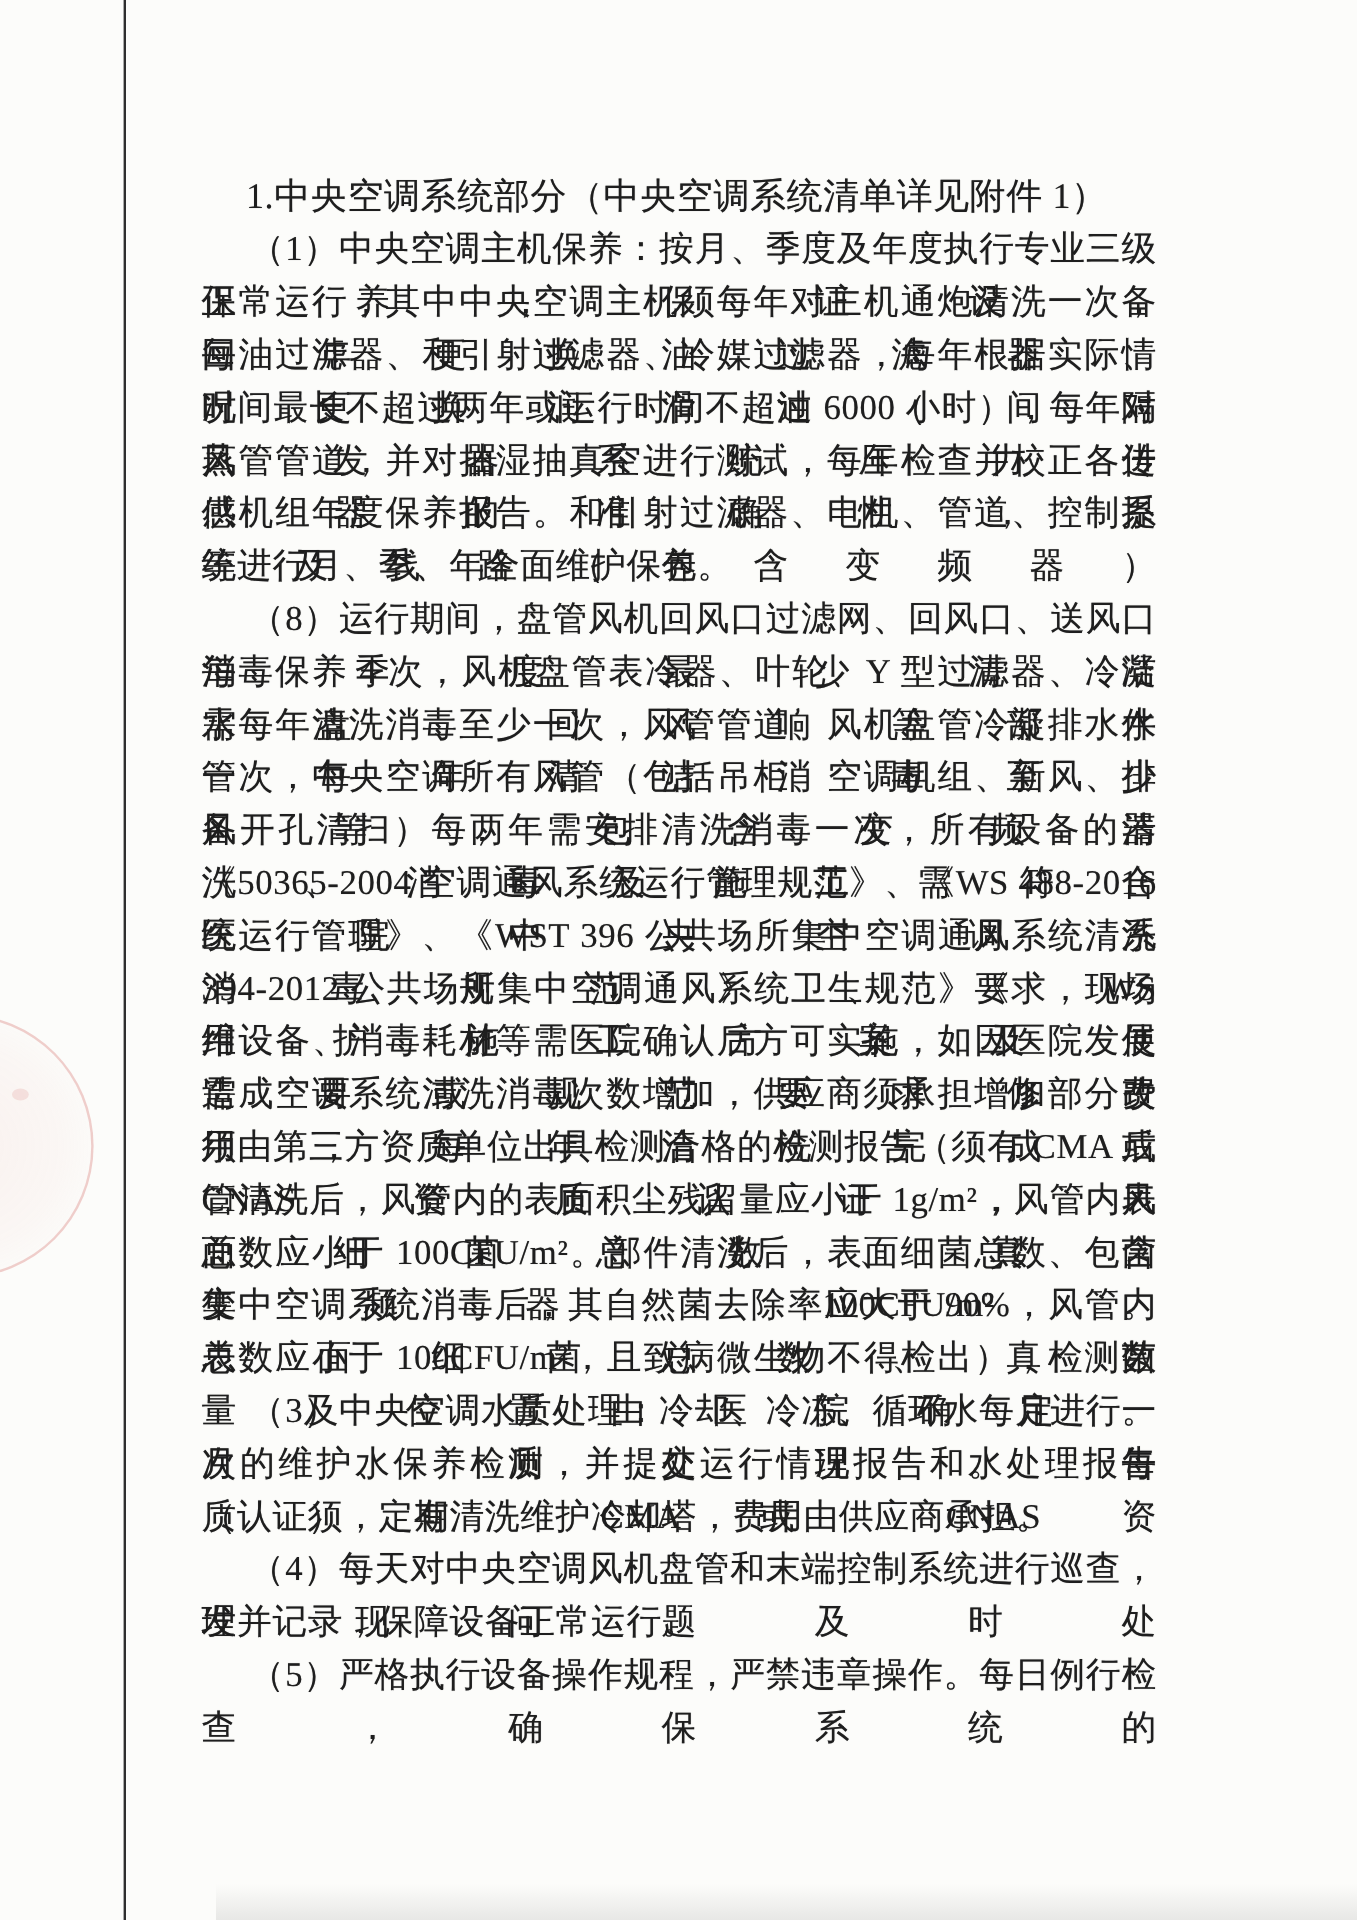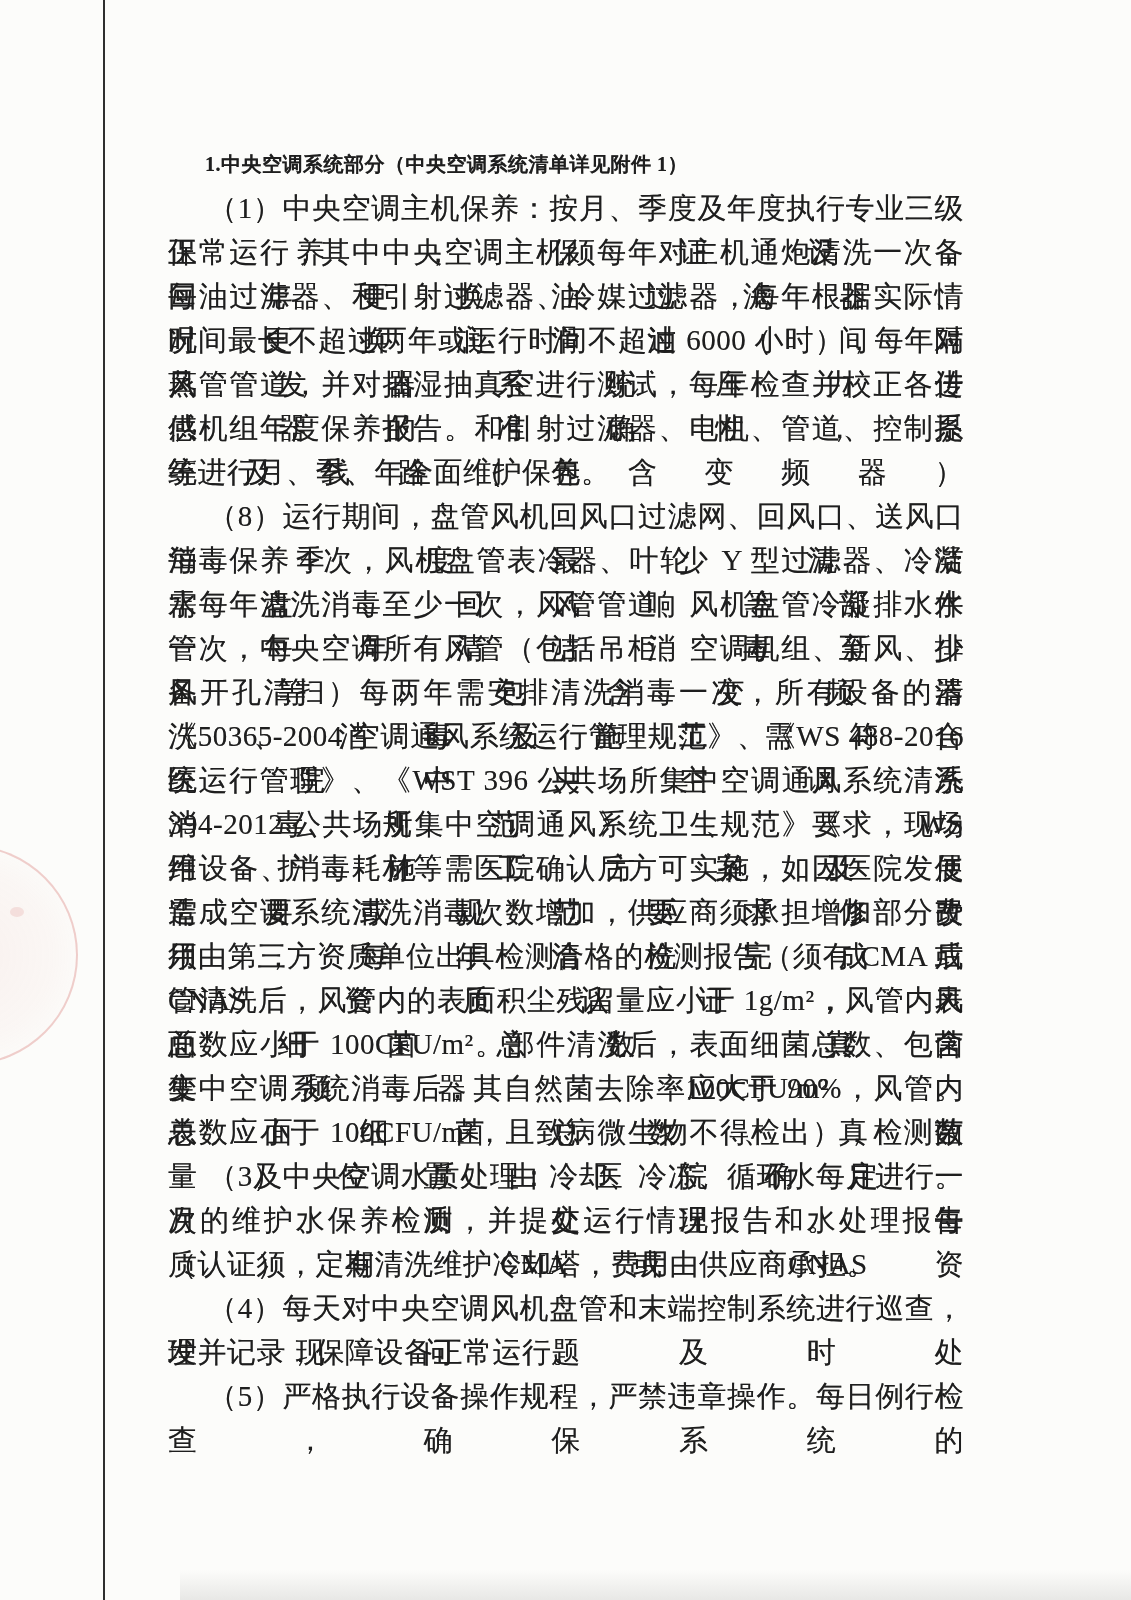"1.中央空调系统部分（中央空调系统清单详见附件 1）" .heading { font-size: 20px -> 30px; font-weight: bold -> normal }
